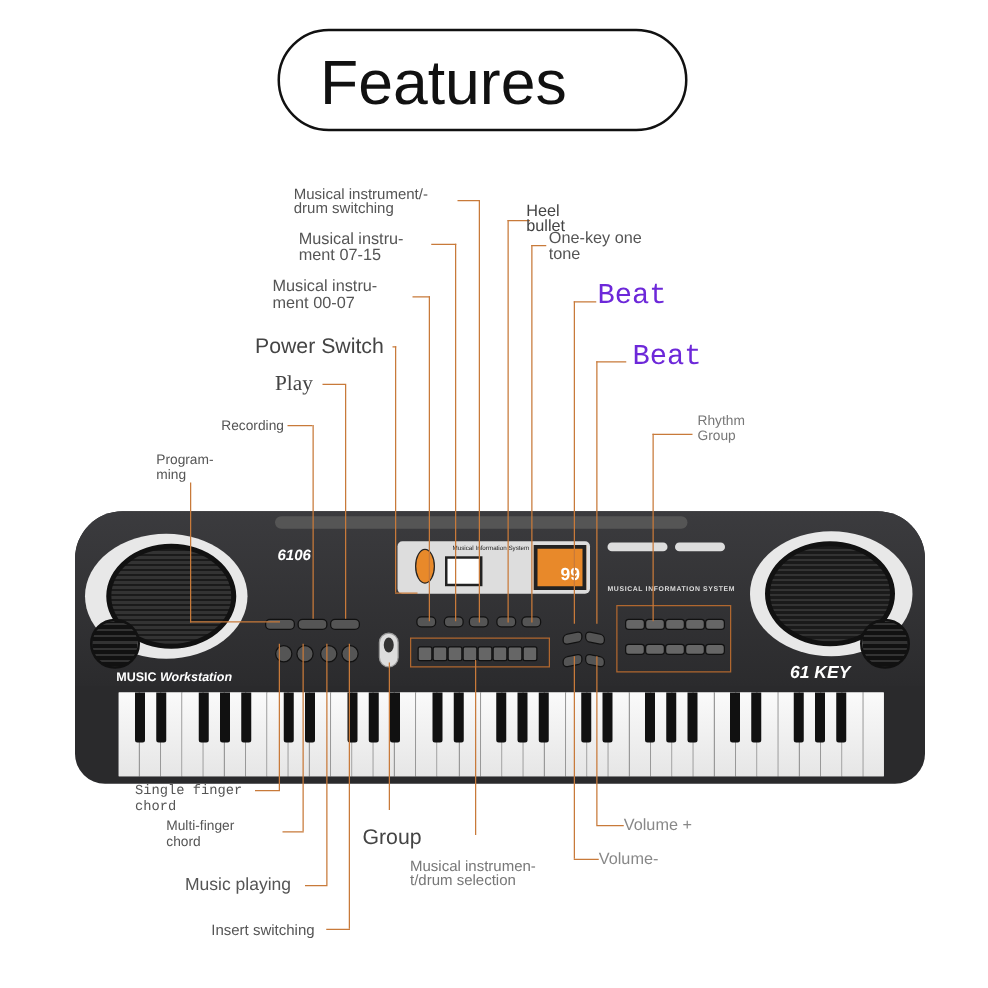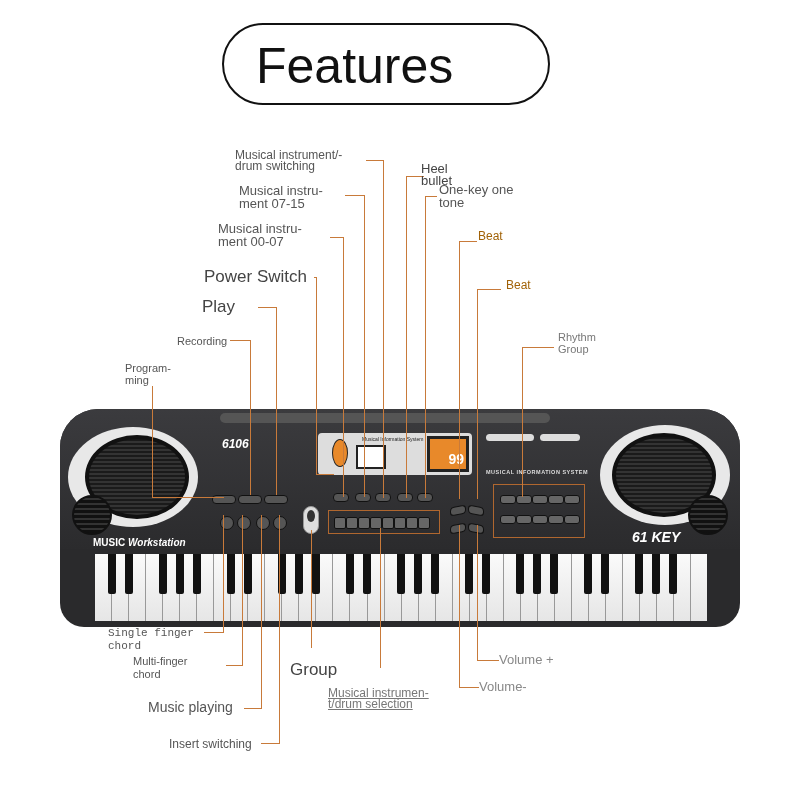"Beat" .lbl.dark { color: #a16207 -> #6d28d9; font-family: none -> Liberation Mono, monospace; font-size: 12px -> 23px }
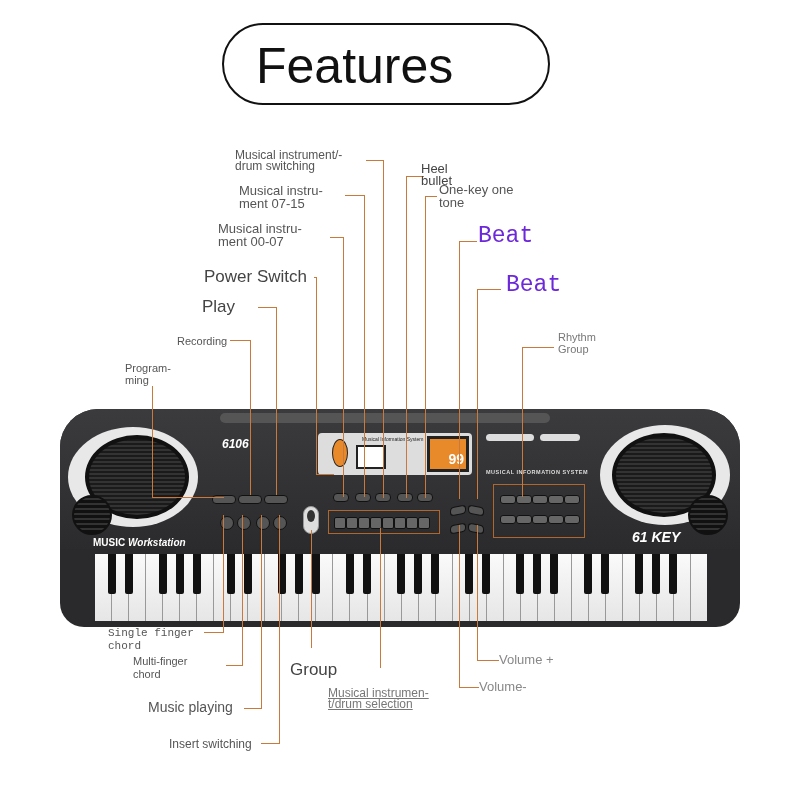"Play" div.lbl { font-family: none -> Liberation Serif, serif; left: 202px -> 220px }
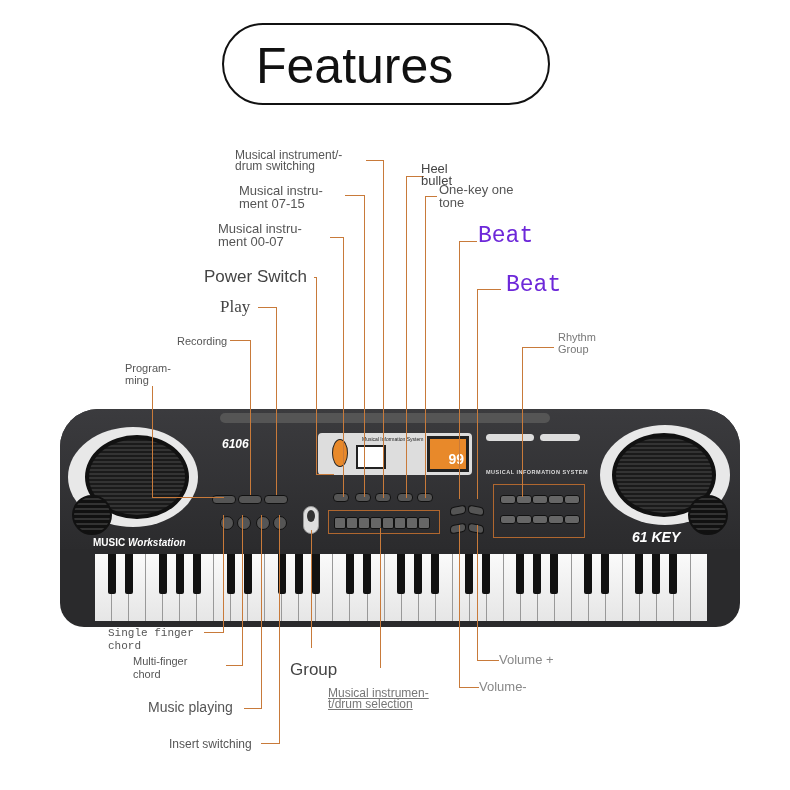"Musical instrumen-" span { text-decoration: underline -> none }
